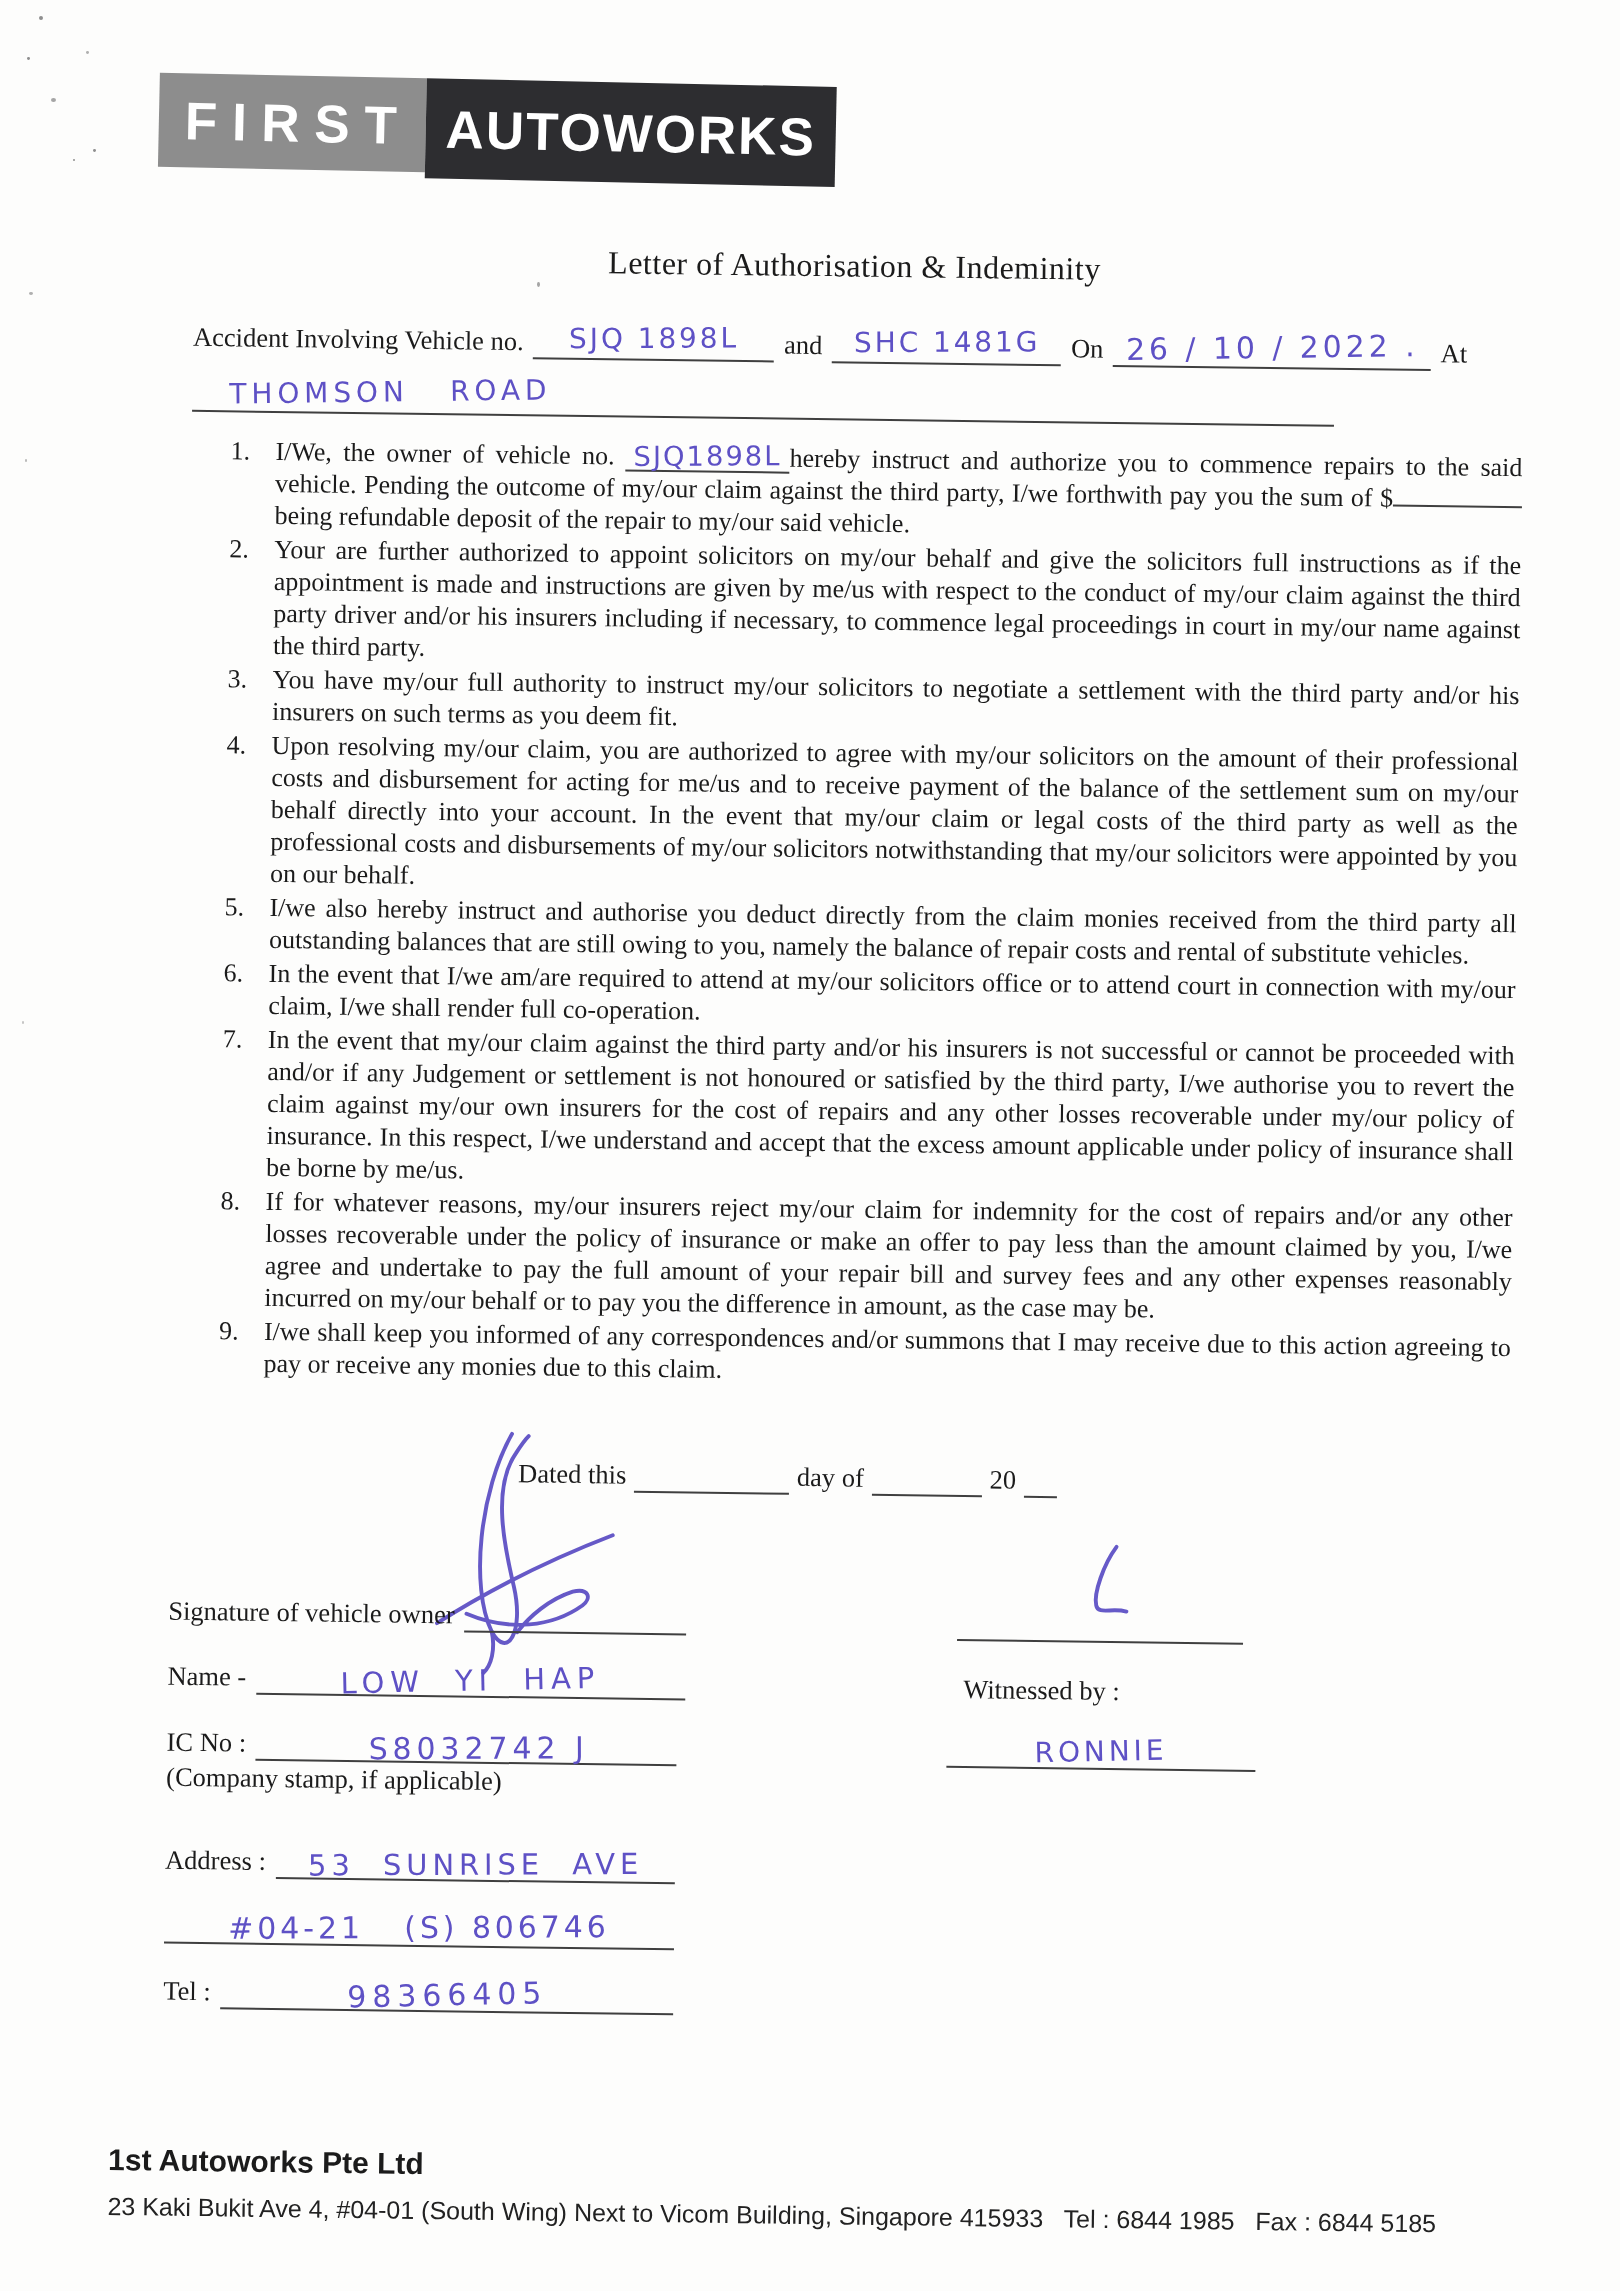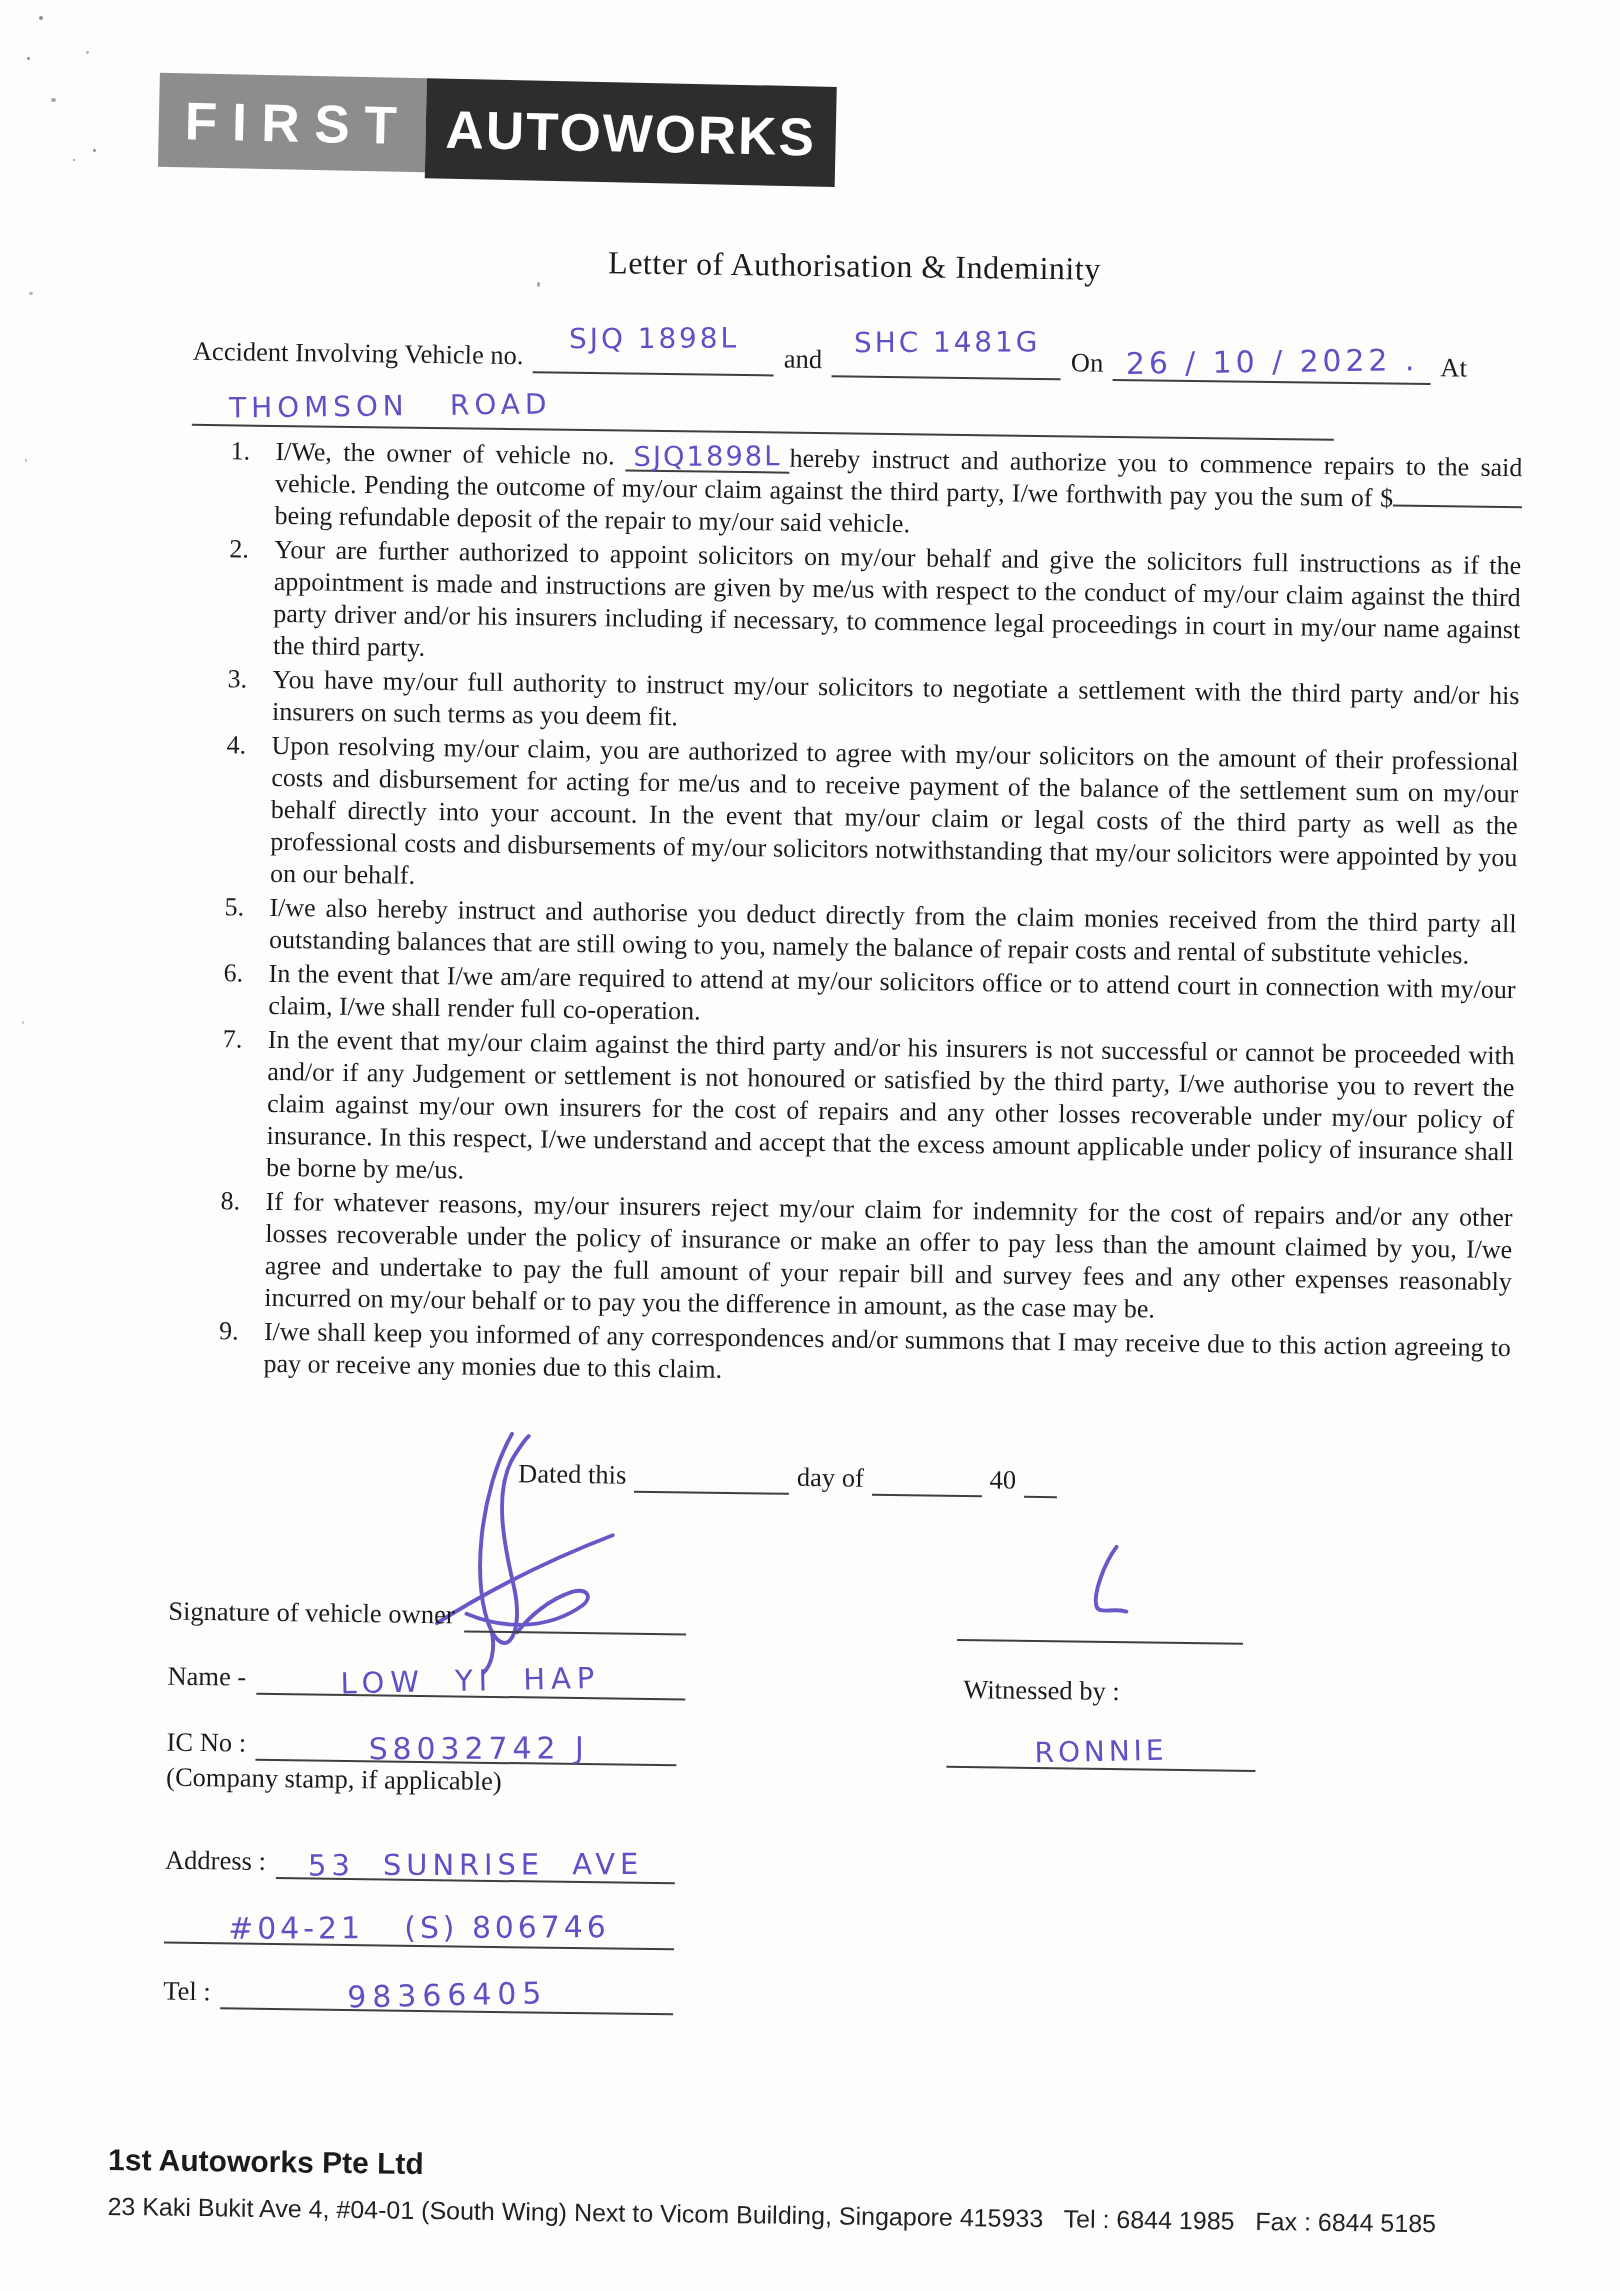"SJQ 1898L" .hw-plate { margin-bottom: 20px -> 6px }
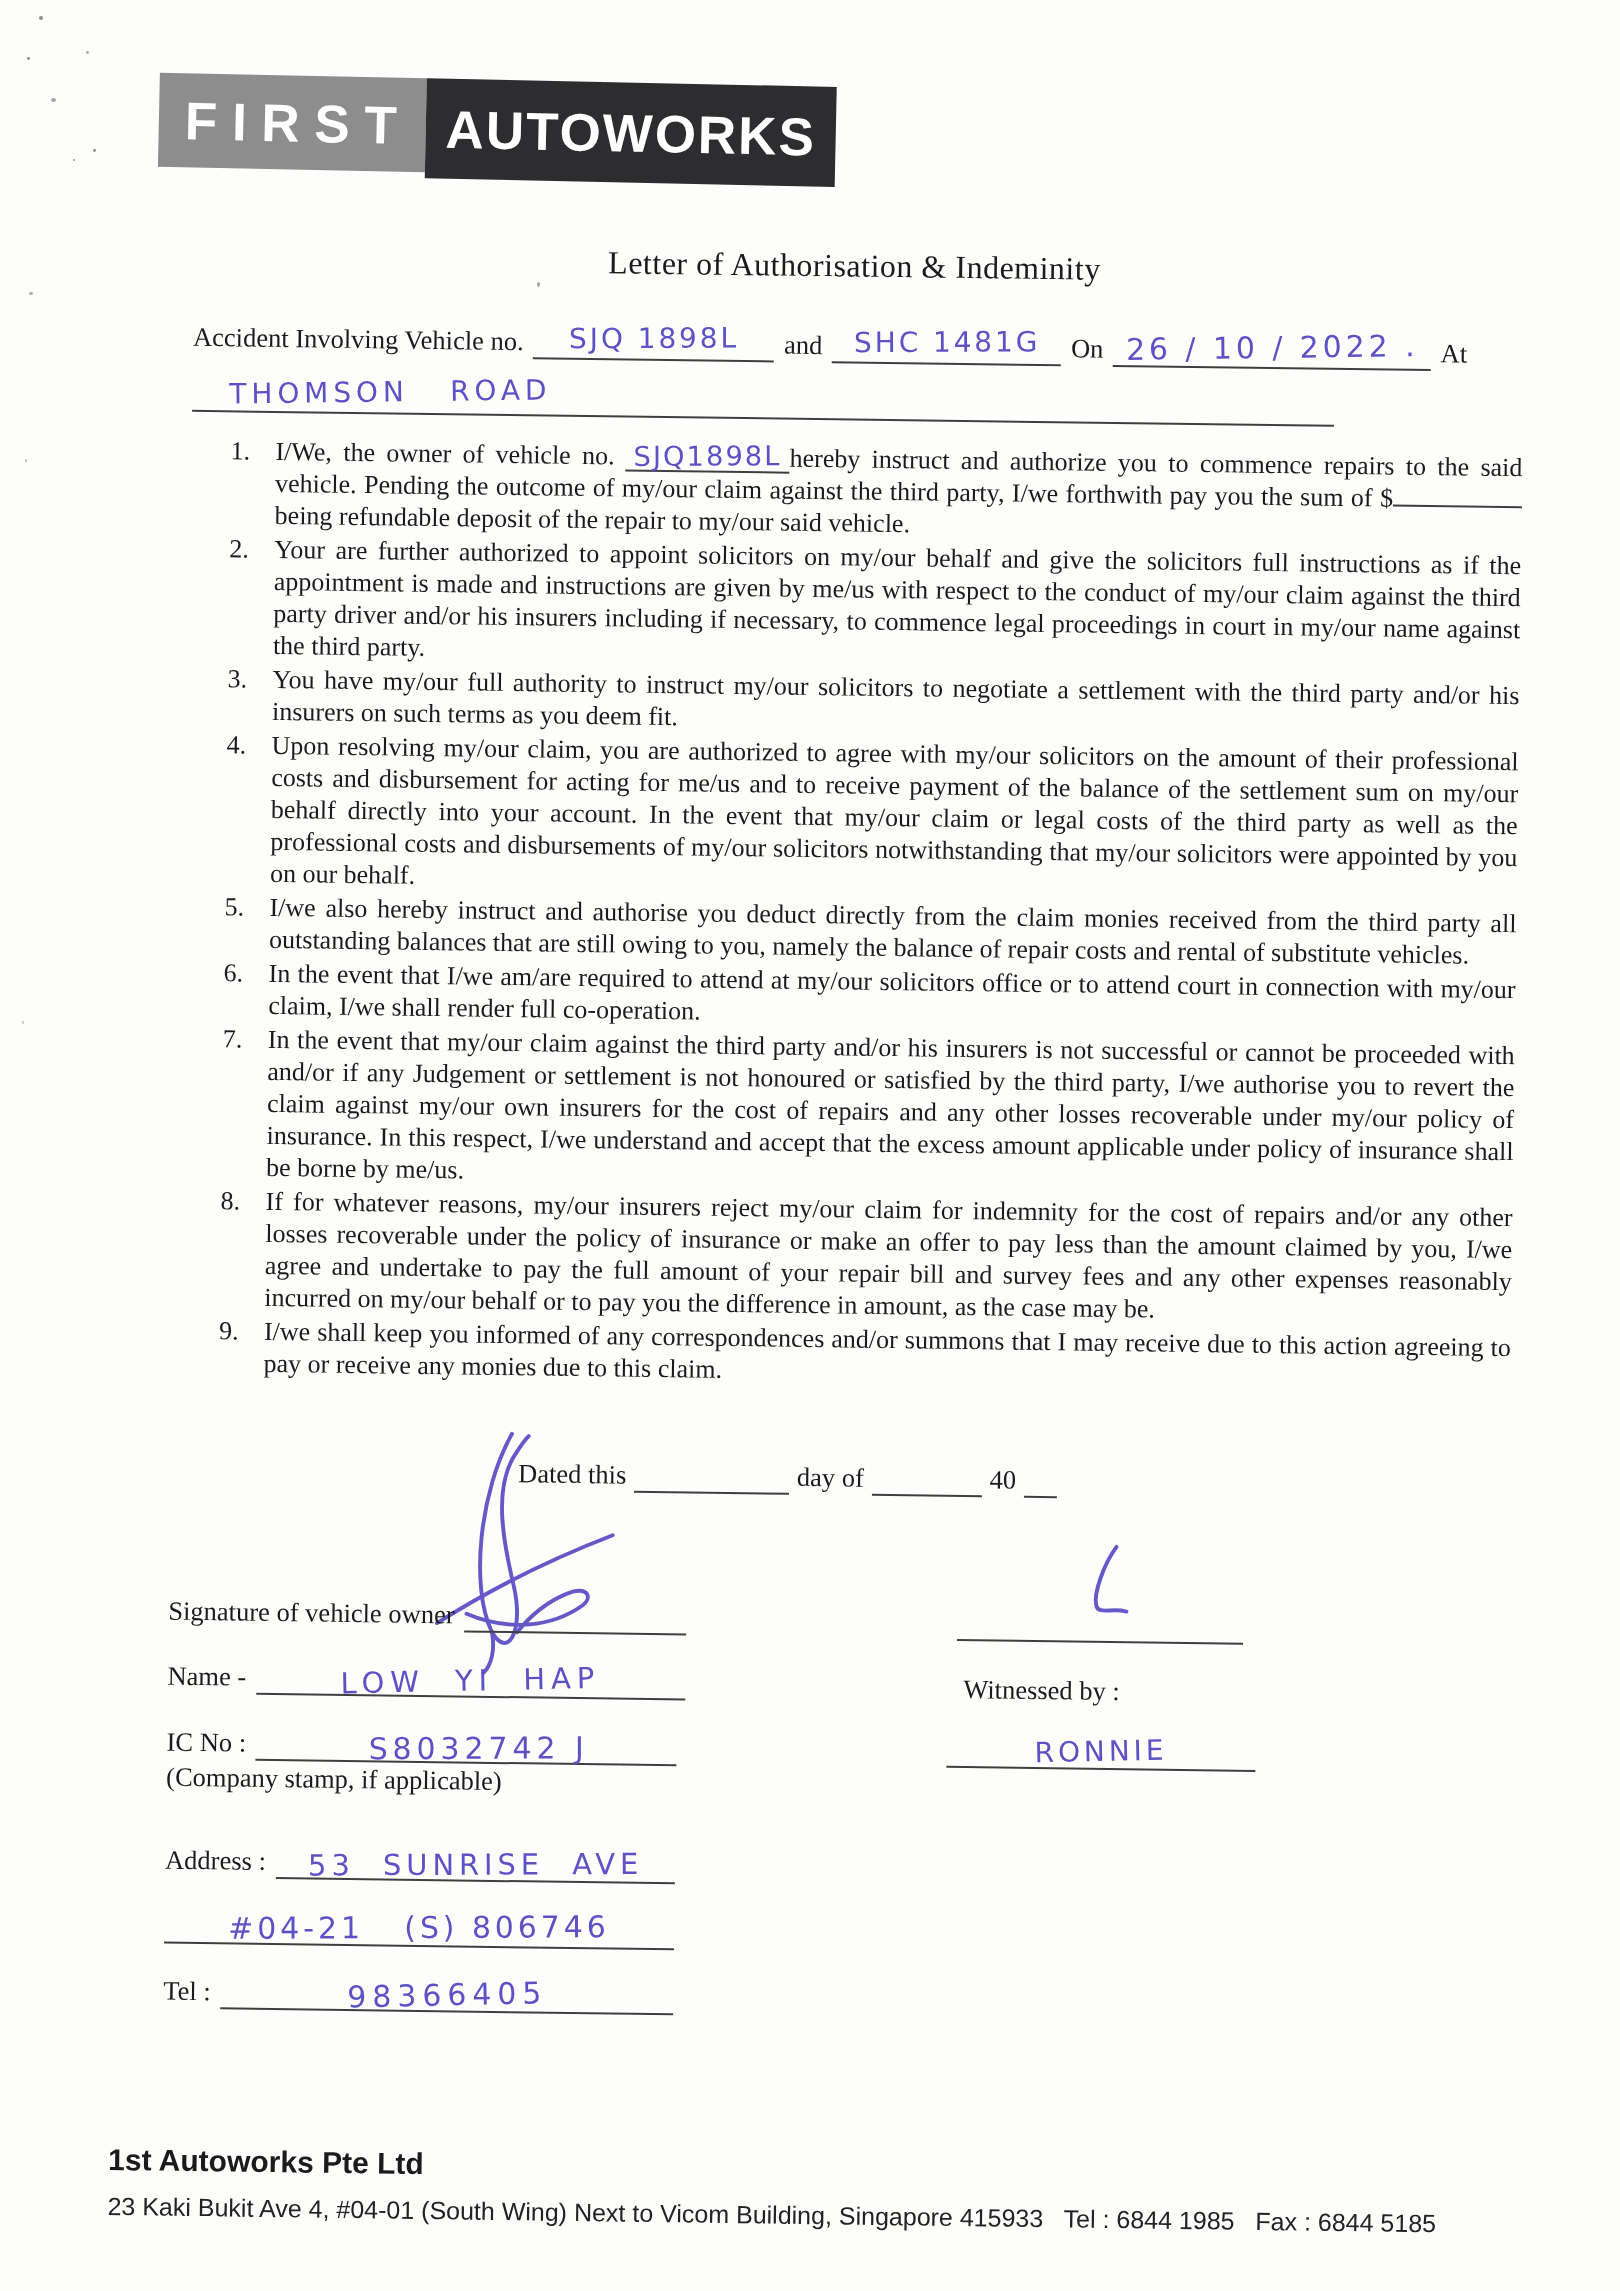"40" span.lbl { text: 40 -> 20 }
